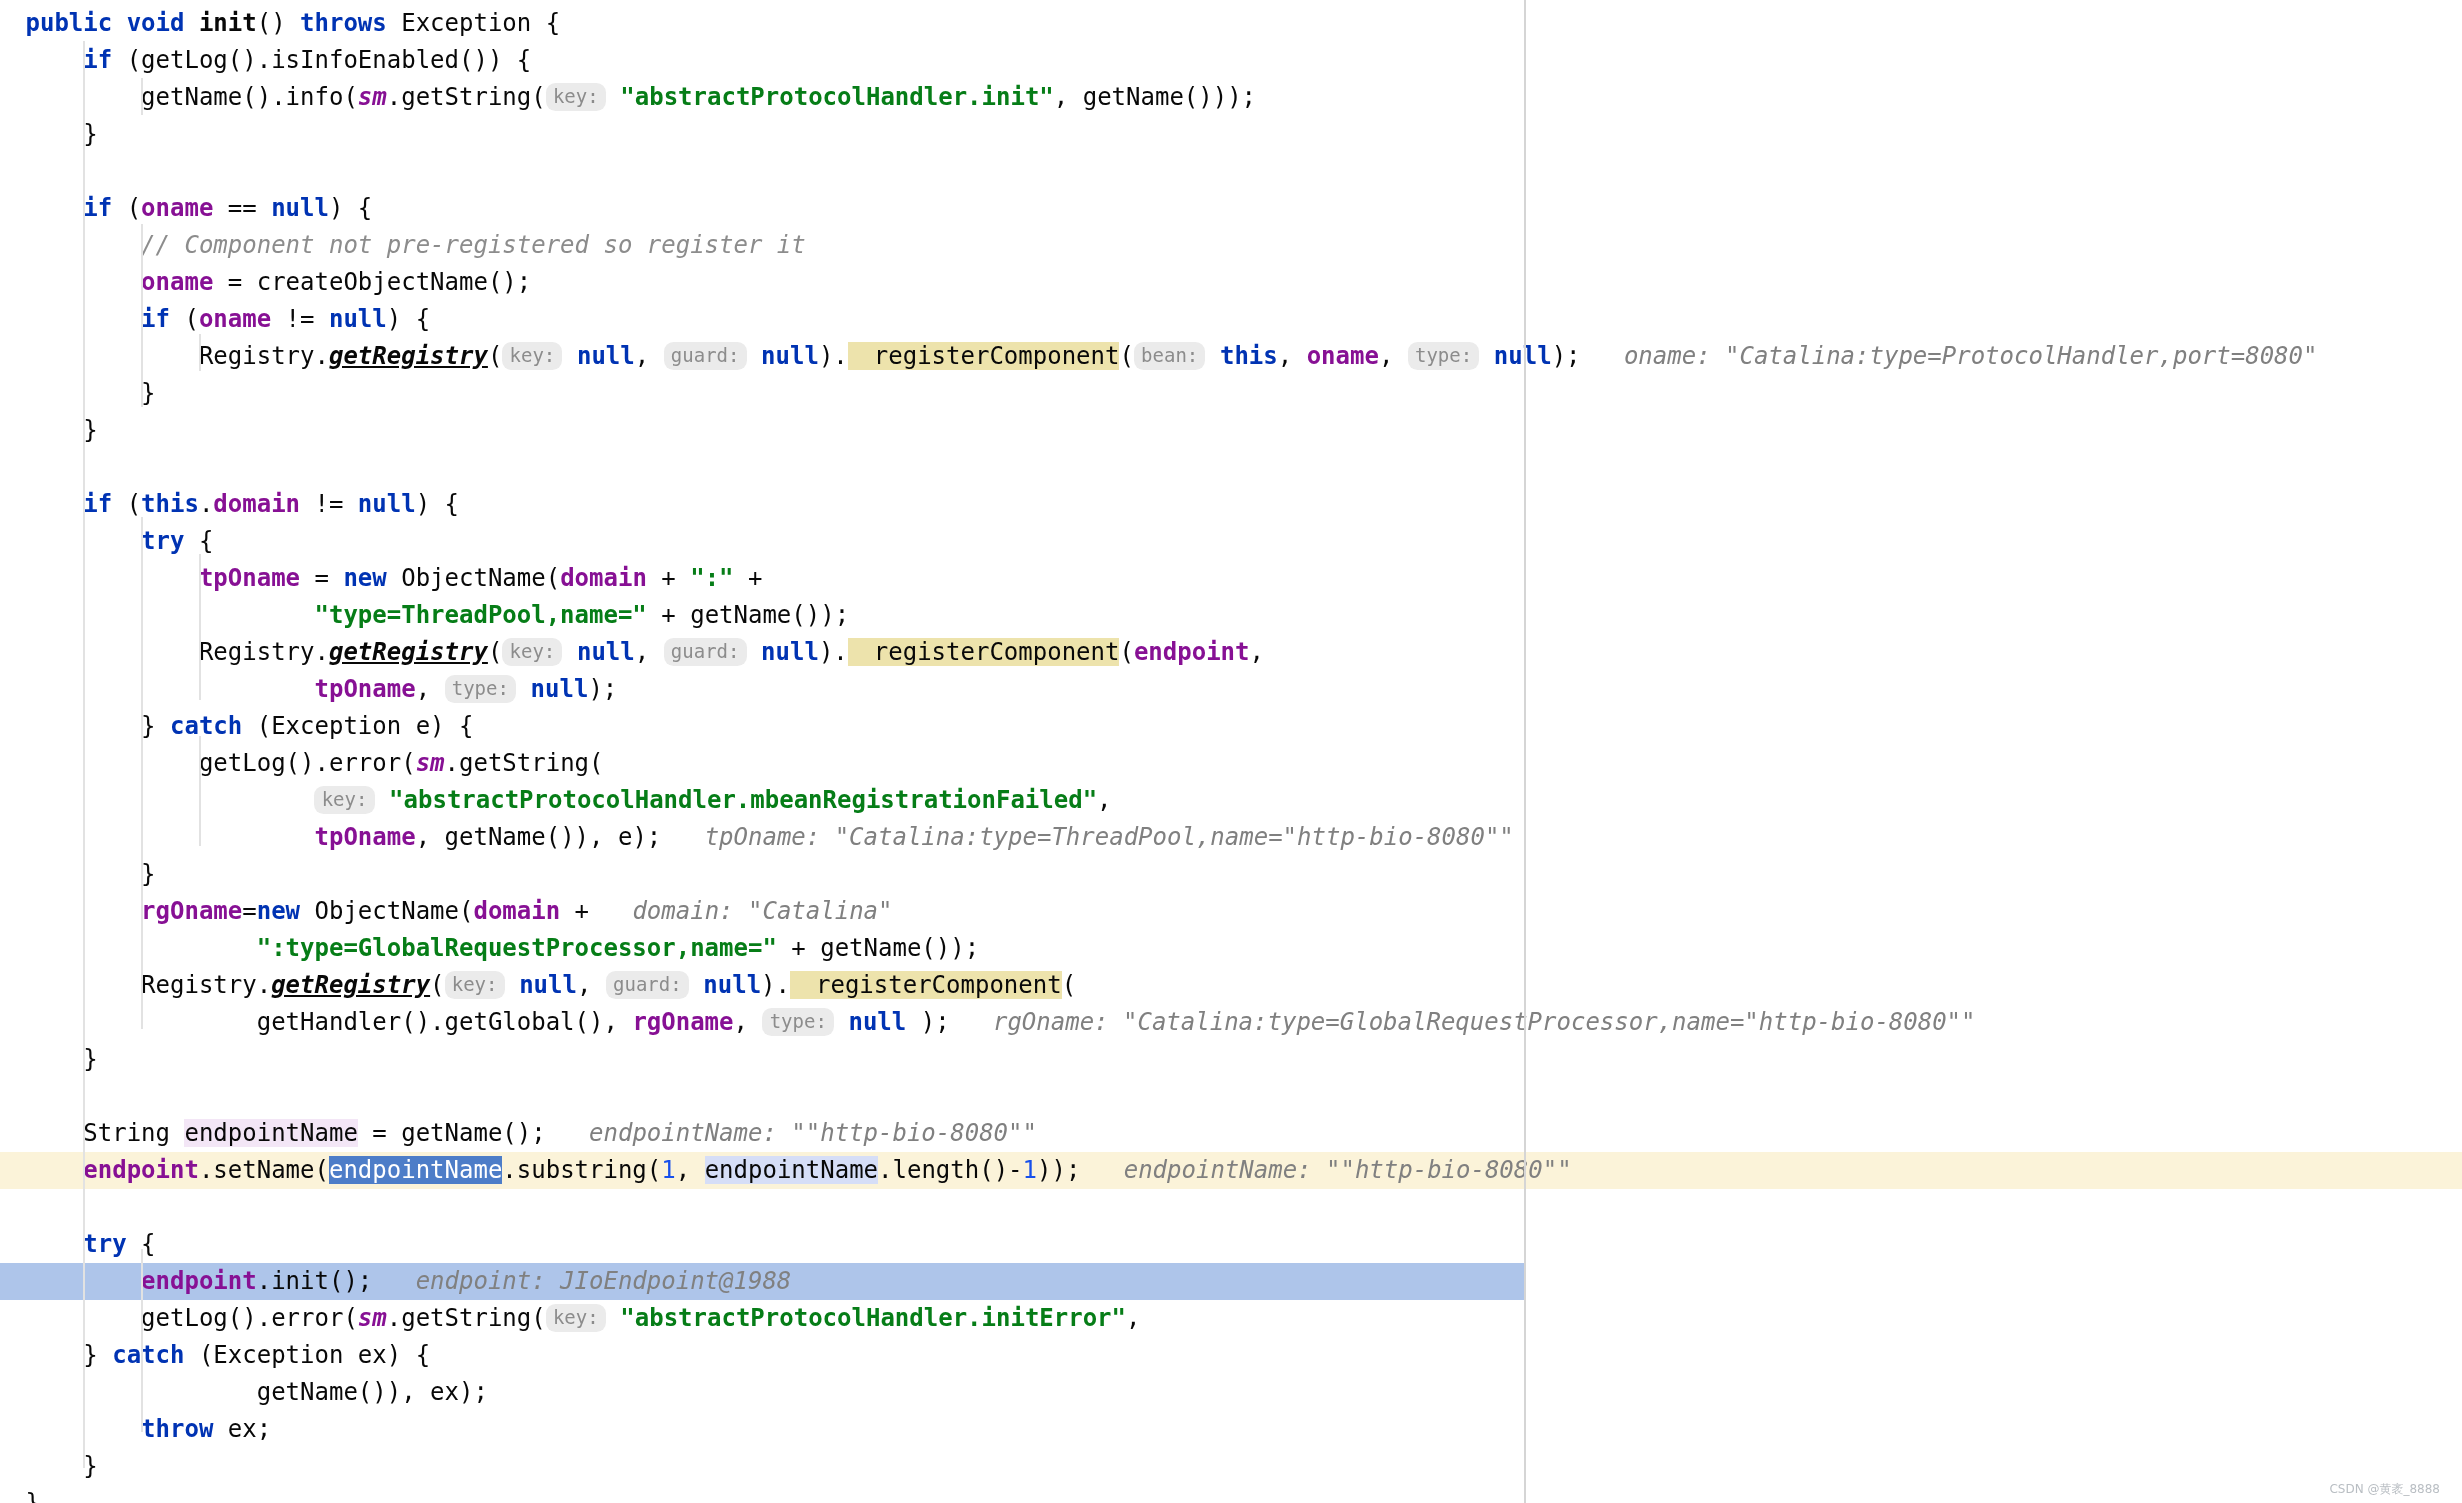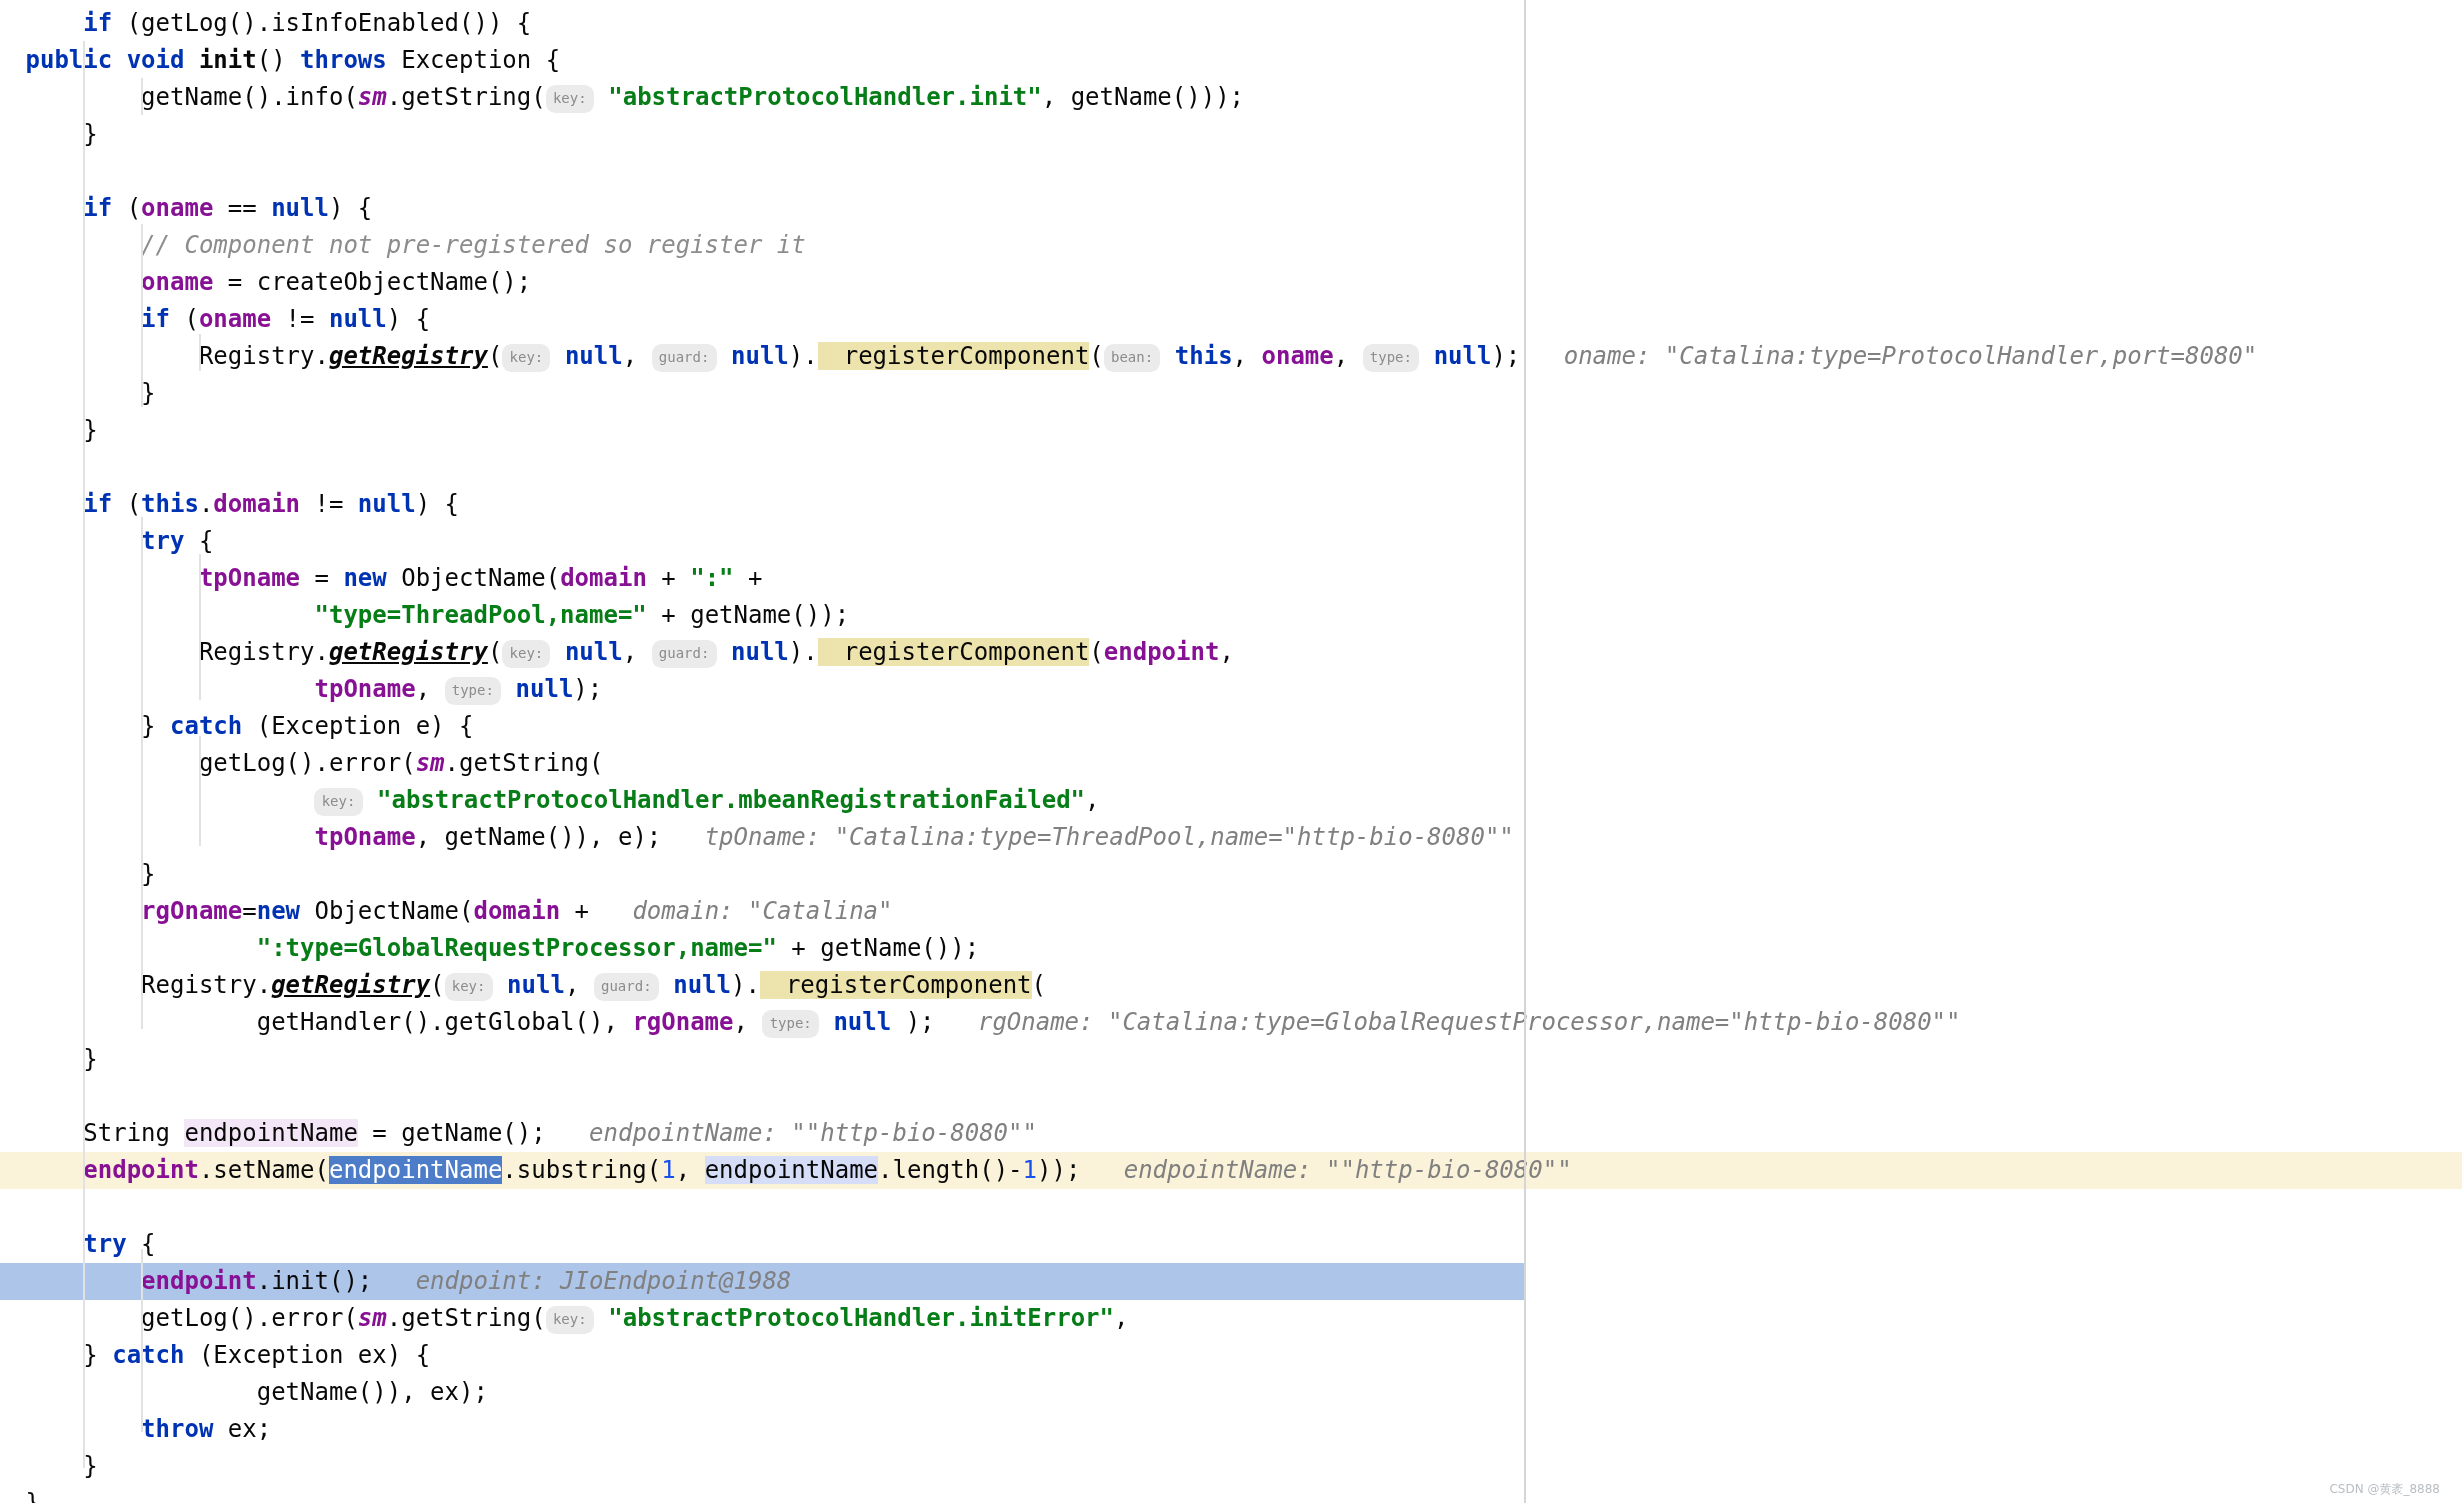"if (getLog().isInfoEnabled()) {" div.line { order: before "public void init() throws Exception" -> after "public void init() throws Exception" }
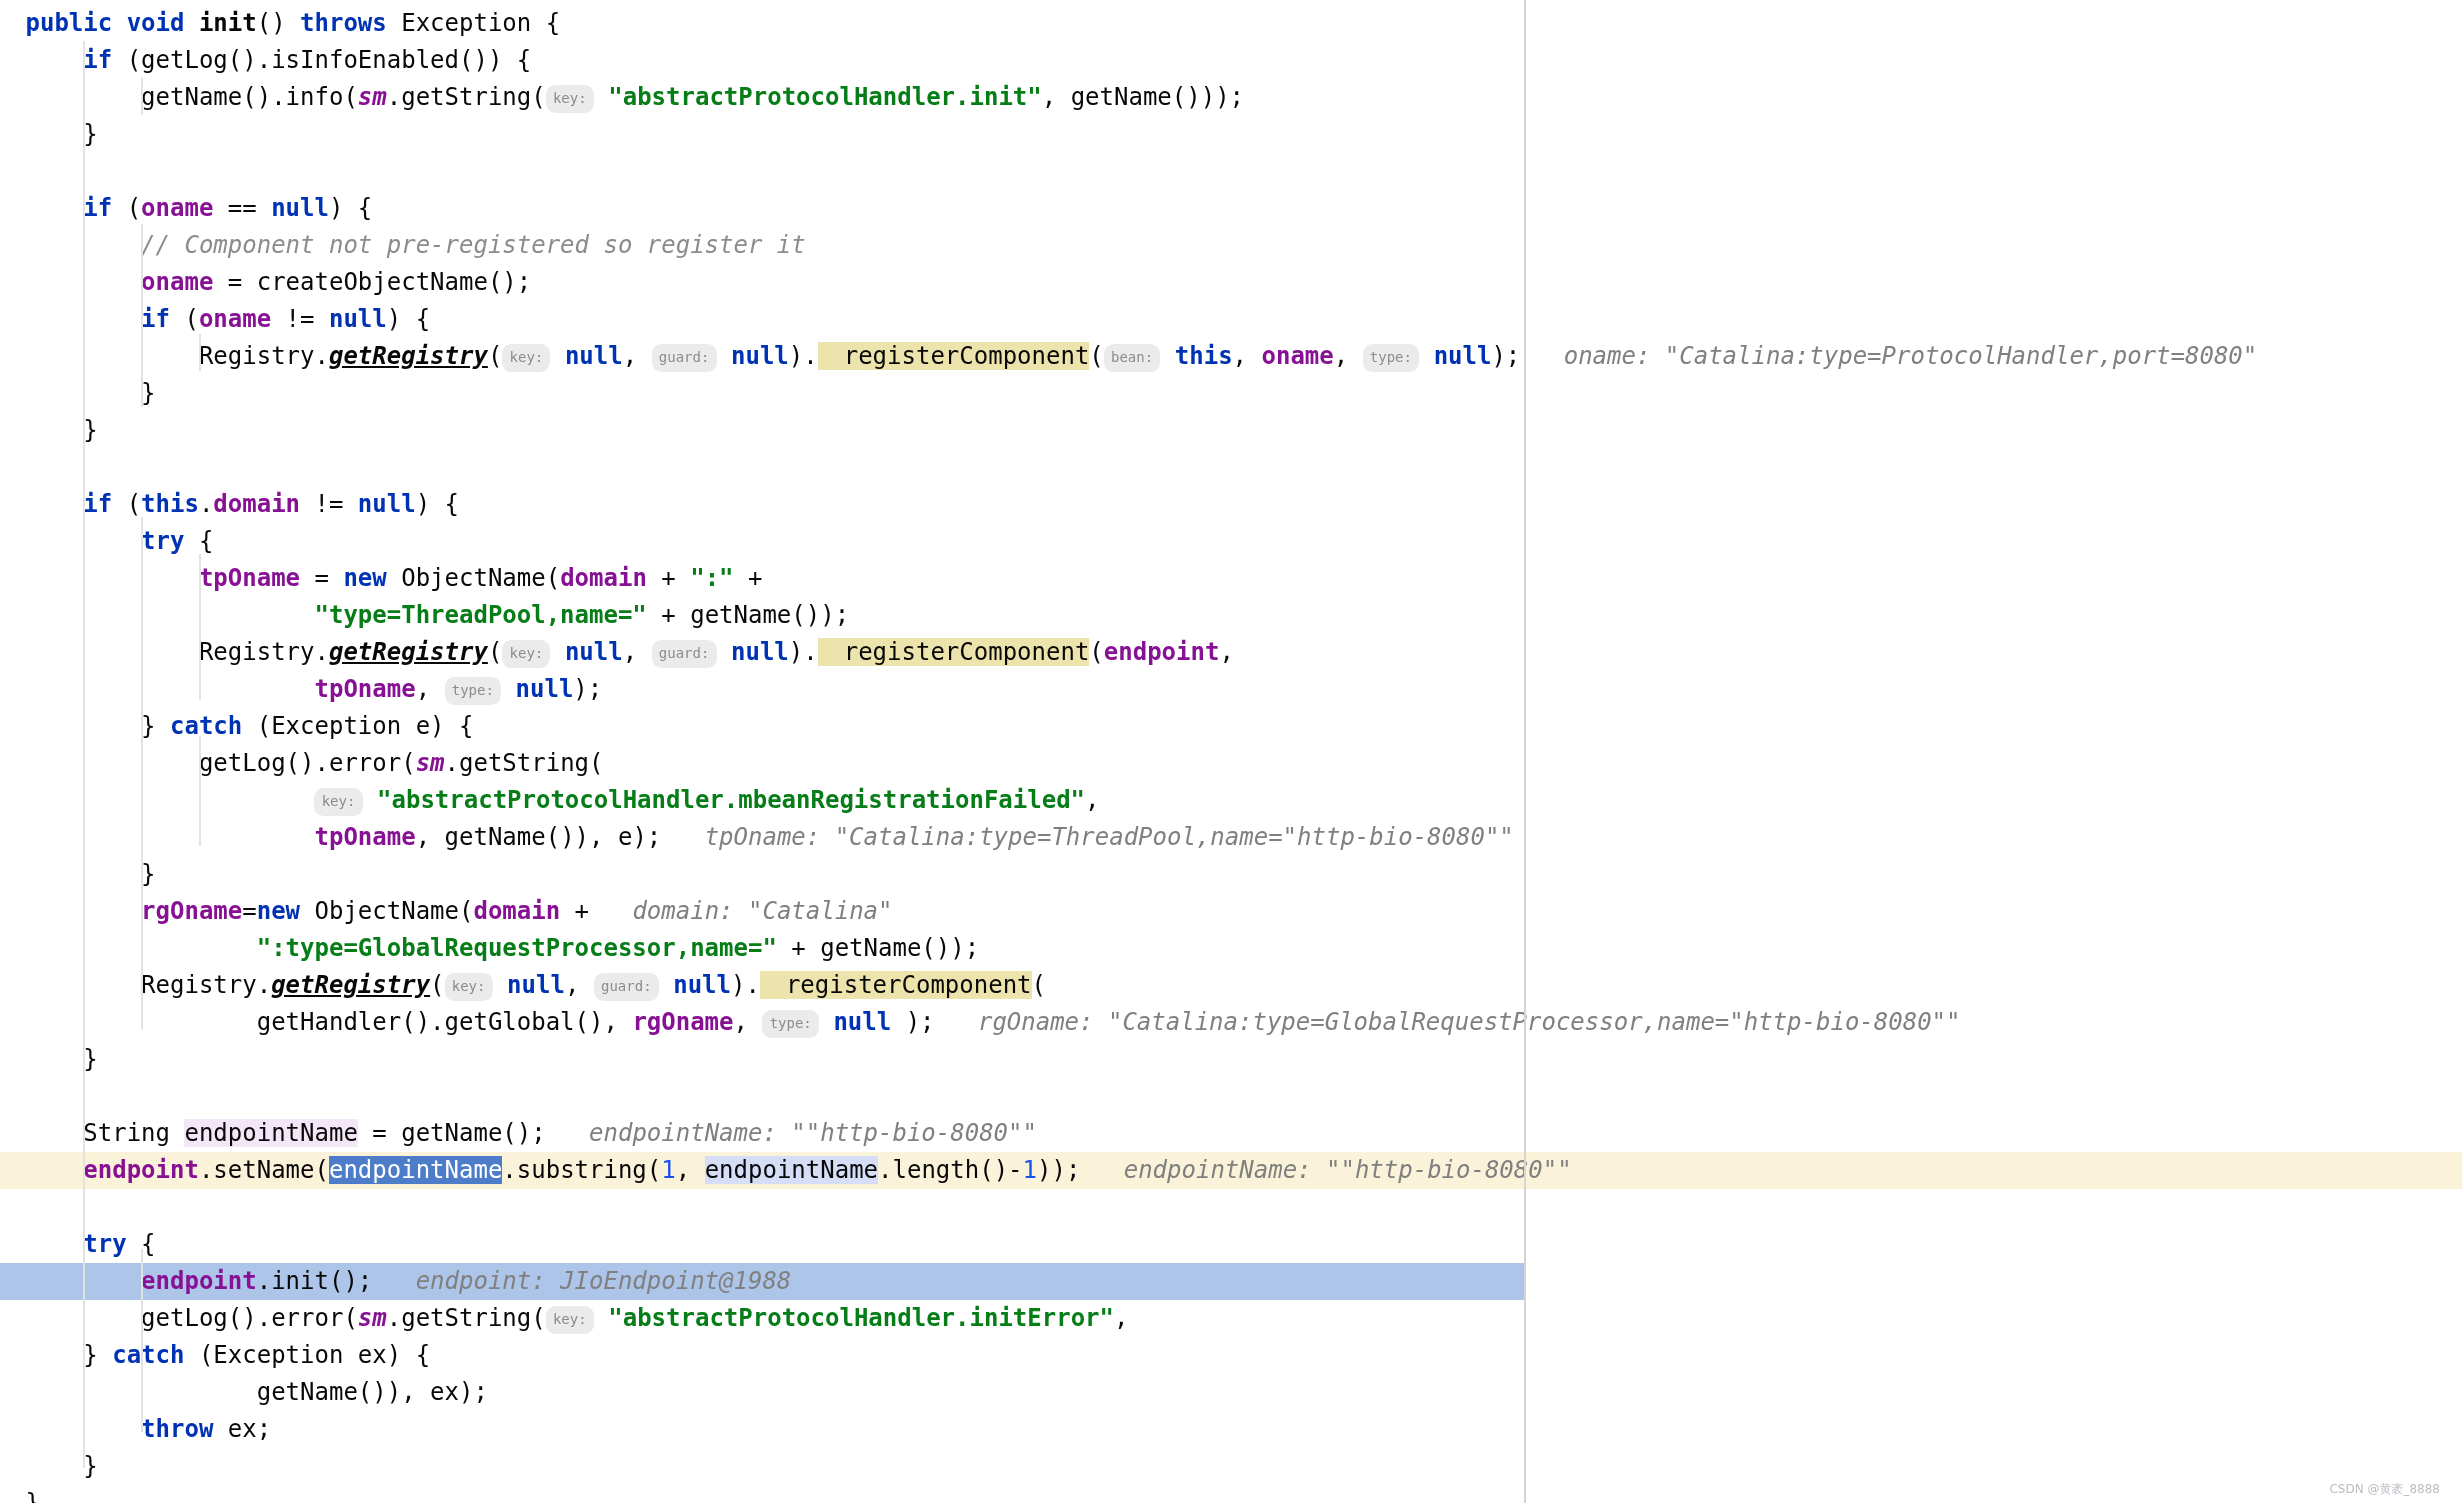"key:" .tk-chip { font-size: 14px -> 19px }
